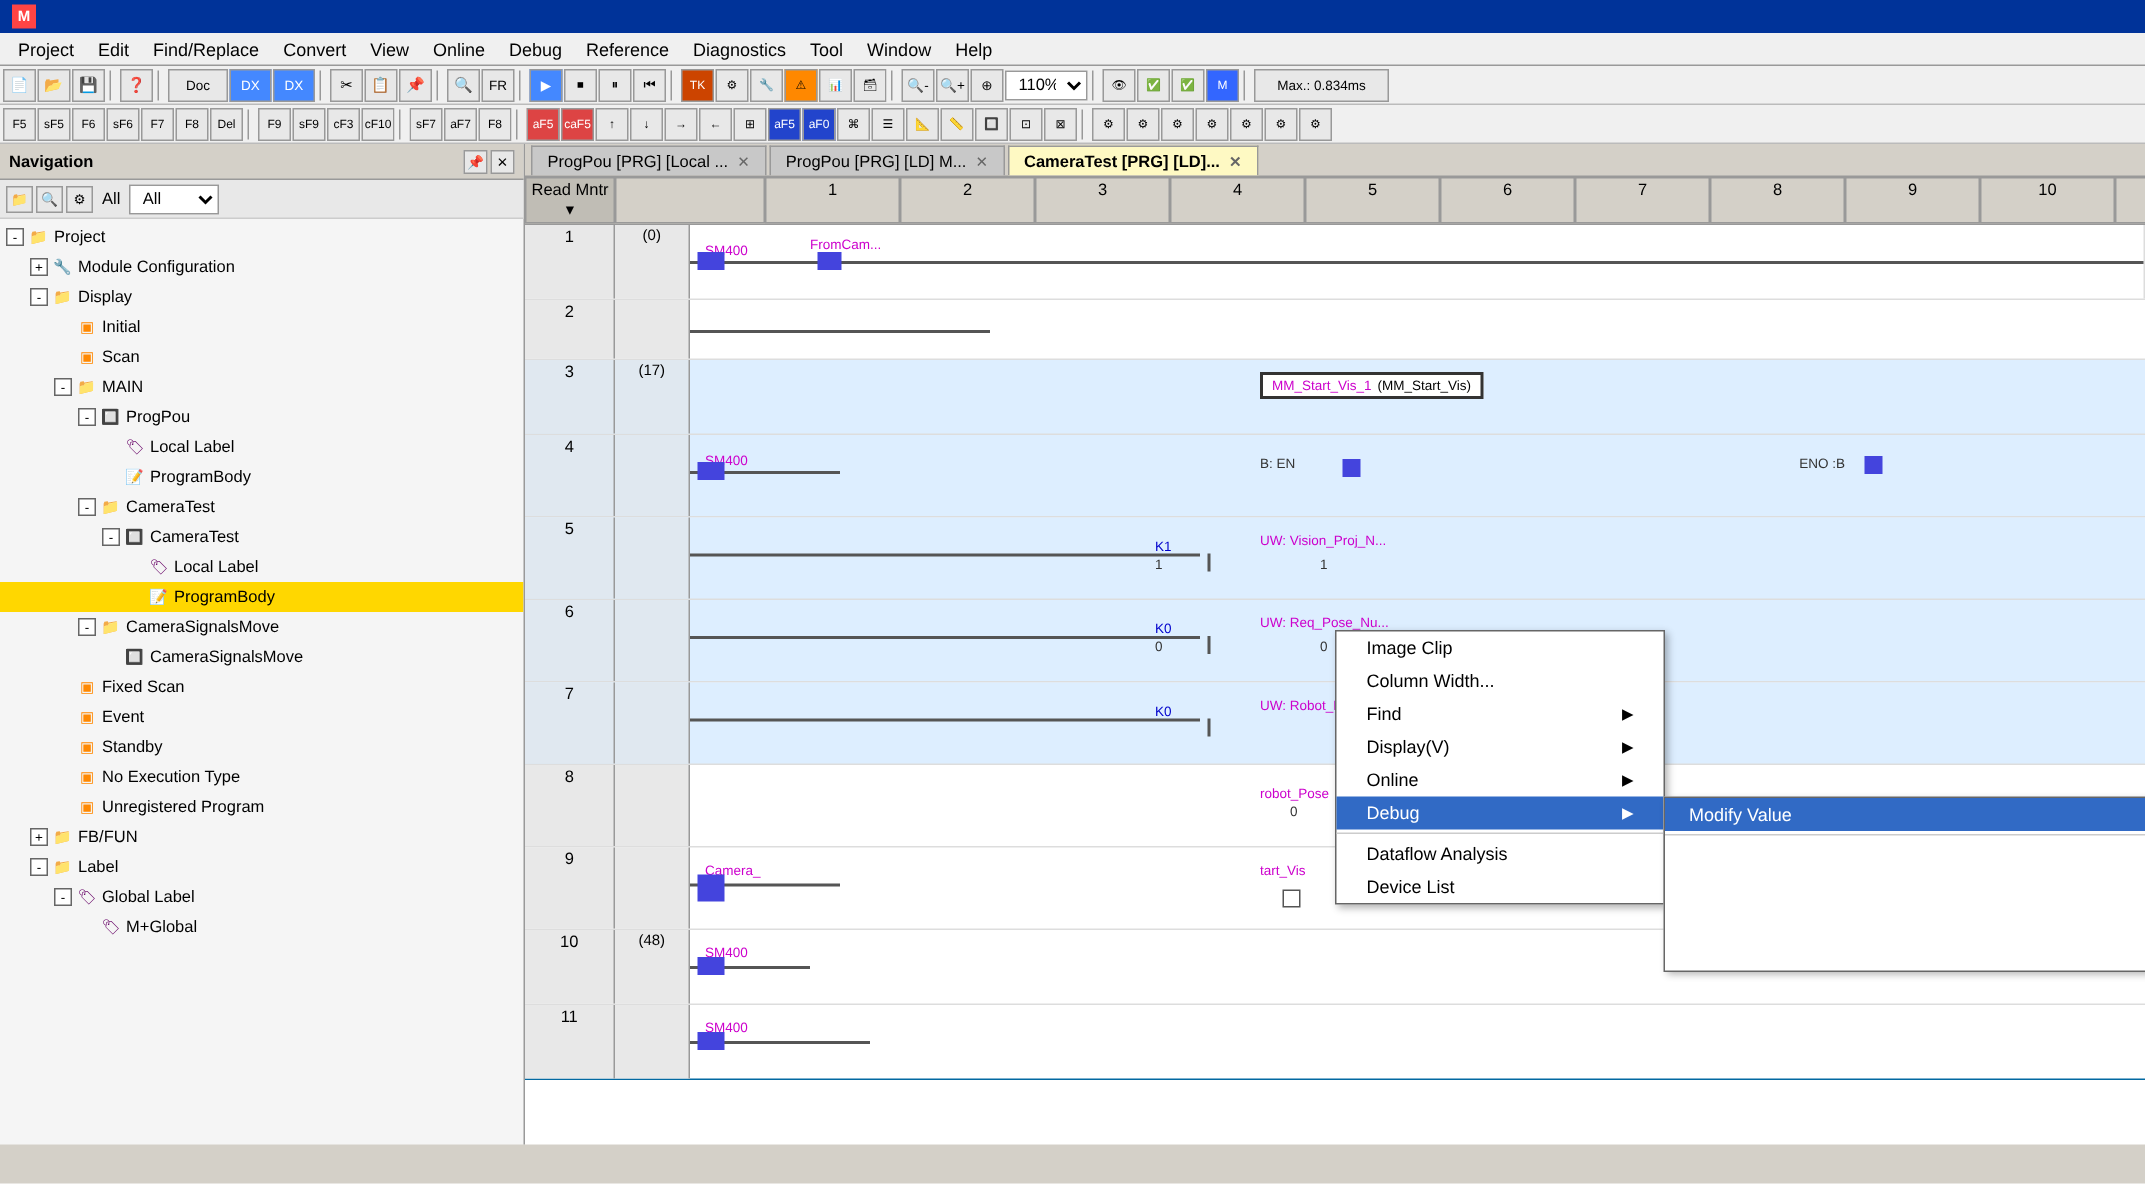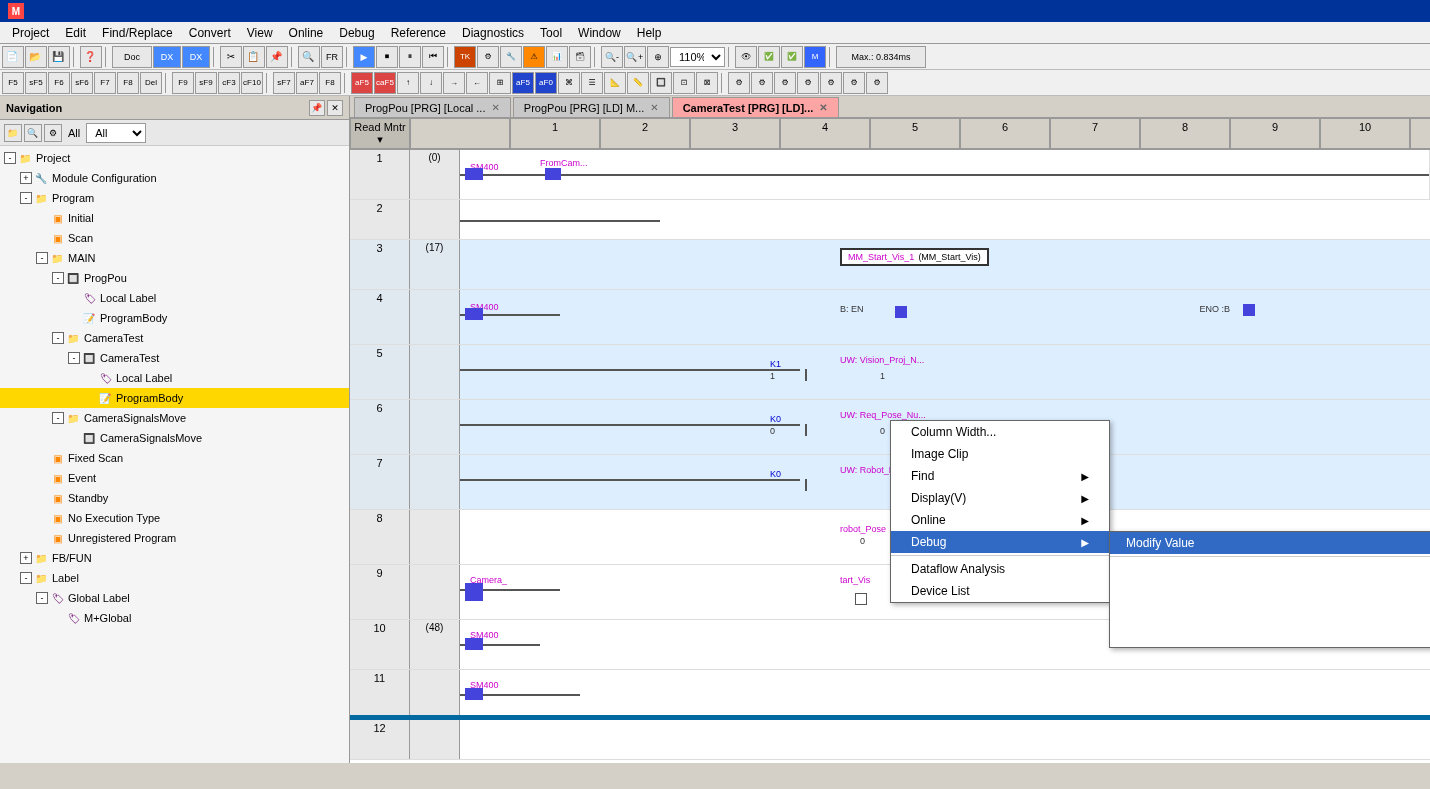"CameraTest [PRG] [LD]..." .tab.active { background: #fca5a5 -> #fef9c3 }
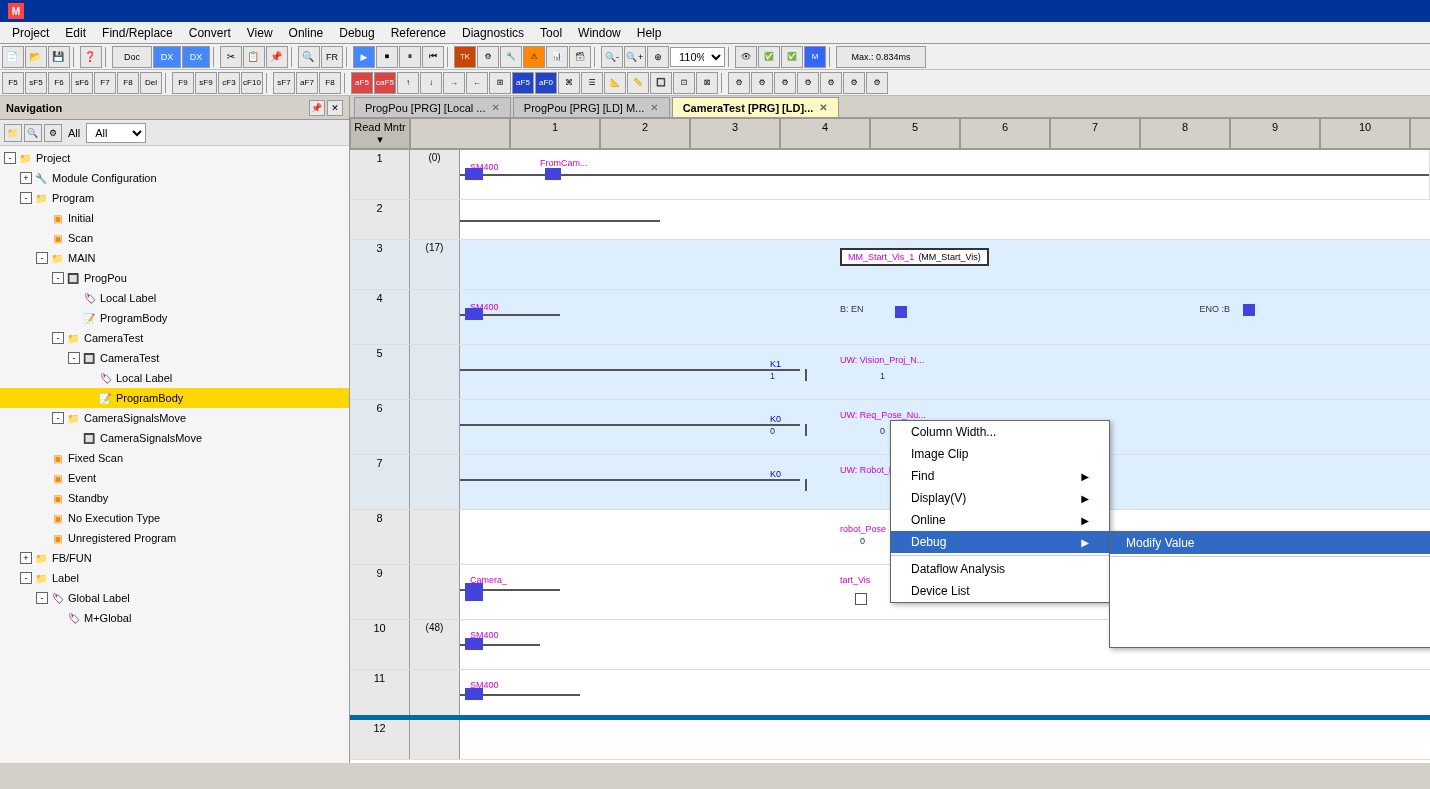"Program" span.tree-label { text: Program -> Display }
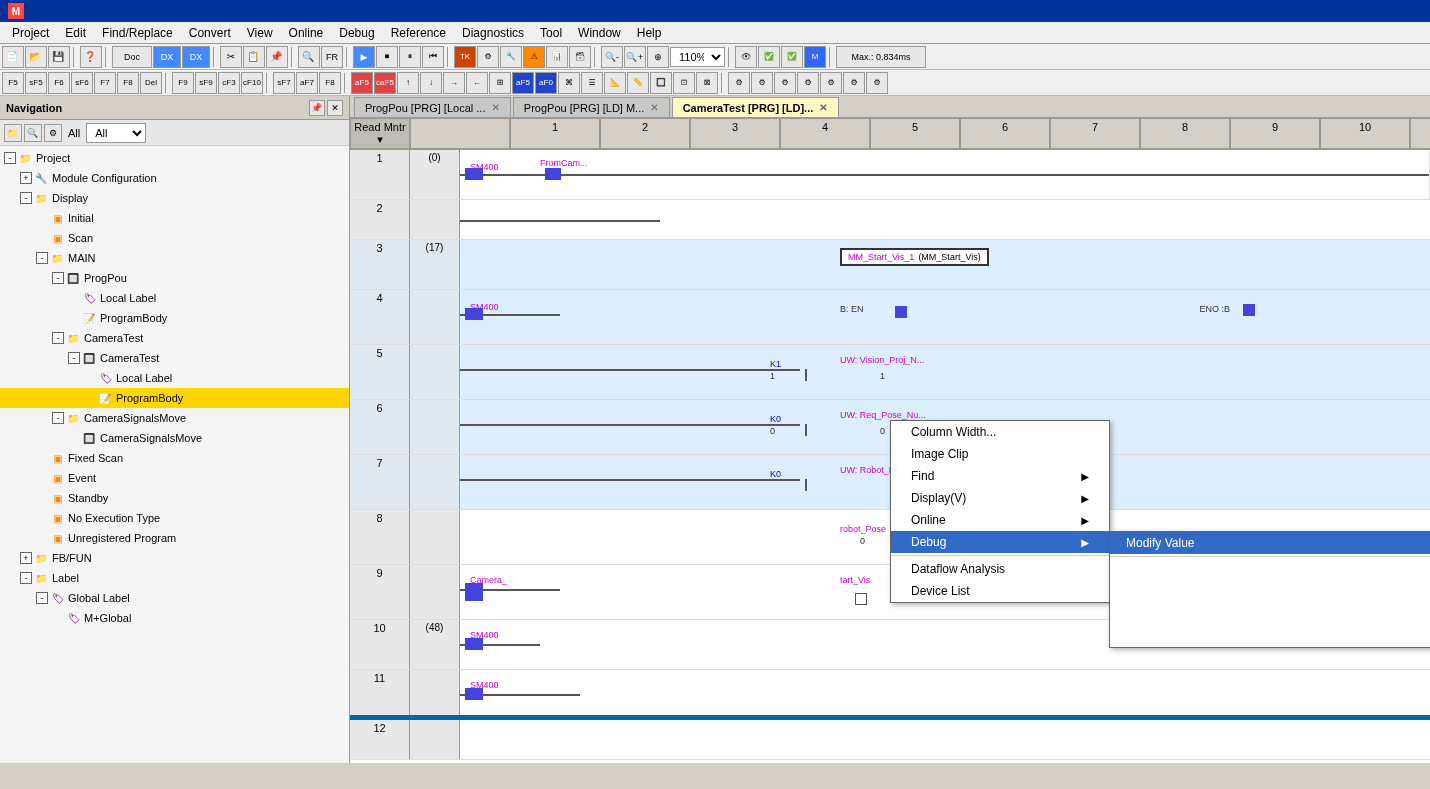"Column Width..." div.context-menu-item { order: before "Image Clip" -> after "Image Clip" }
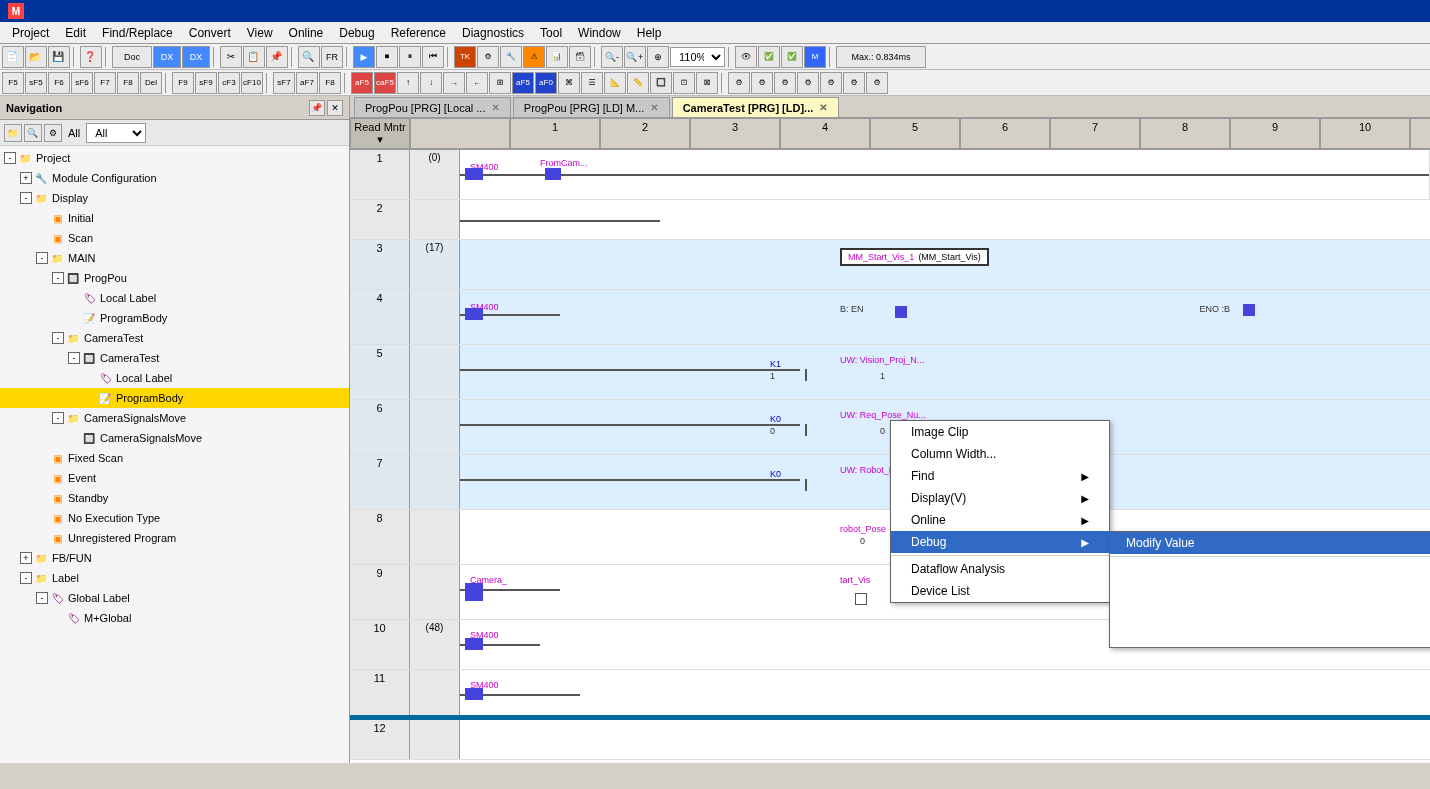"11" div { border-bottom: 5px solid #0369a1 -> 1px solid #0369a1 }
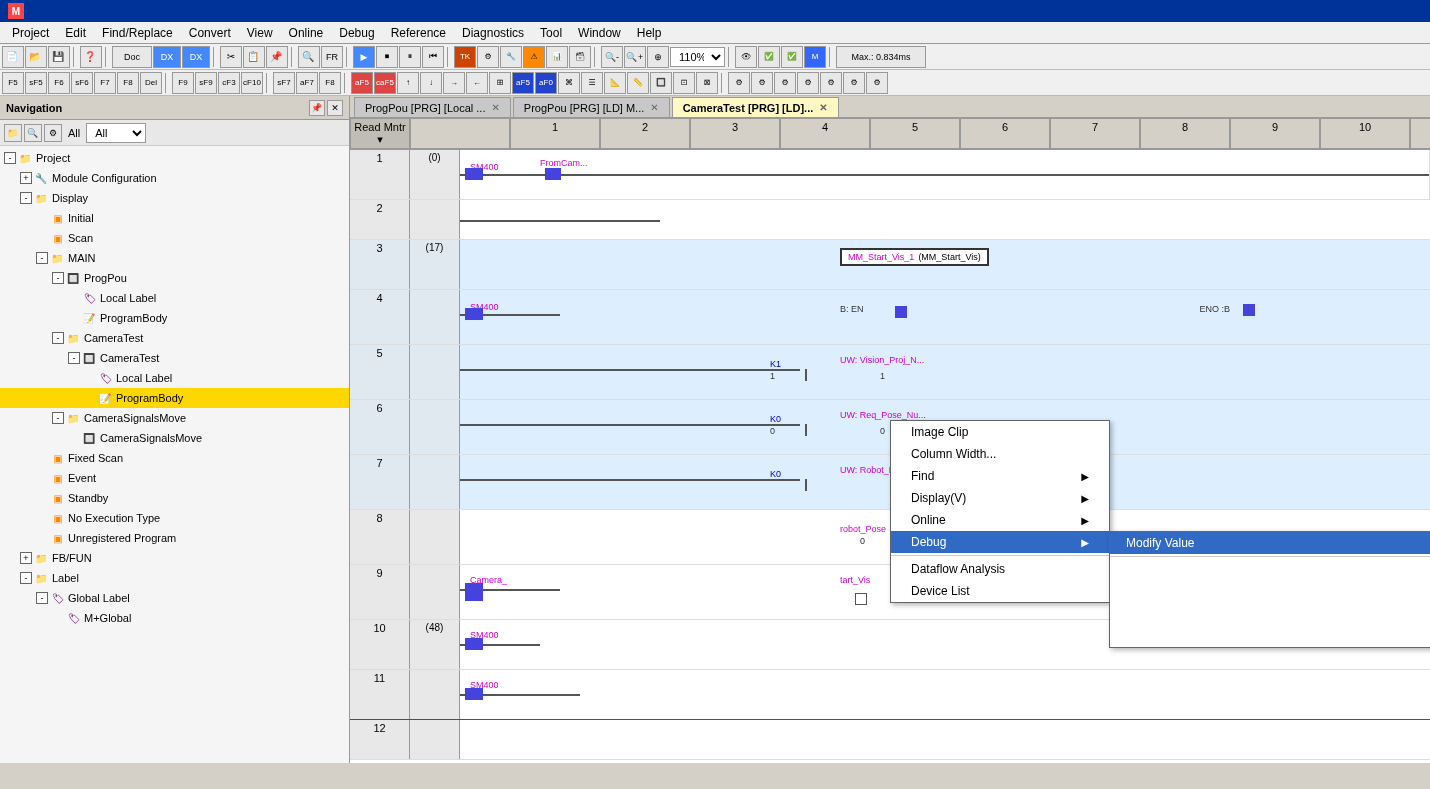"12" div { html: <div> <div>12</div> <div></div> <div></div> </div> -> none }
